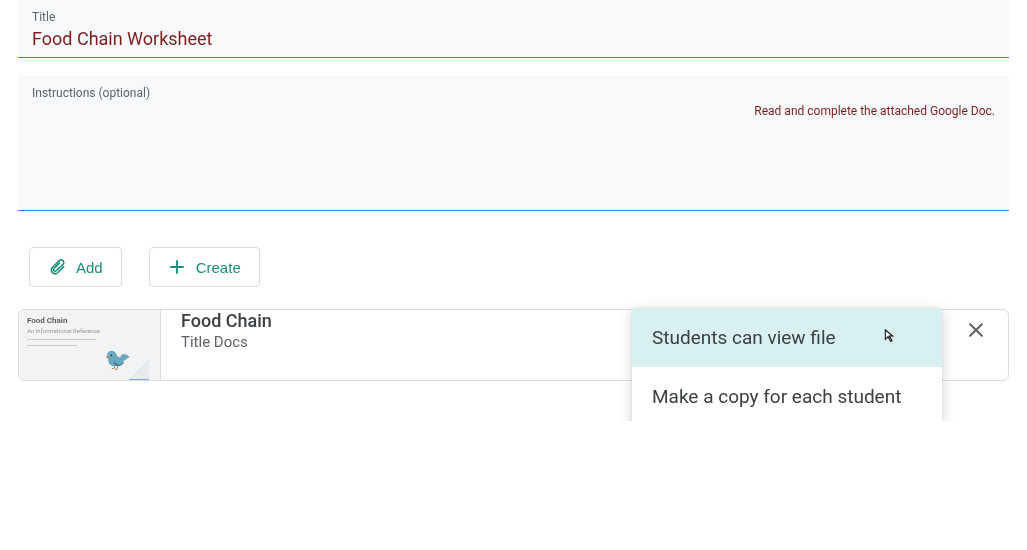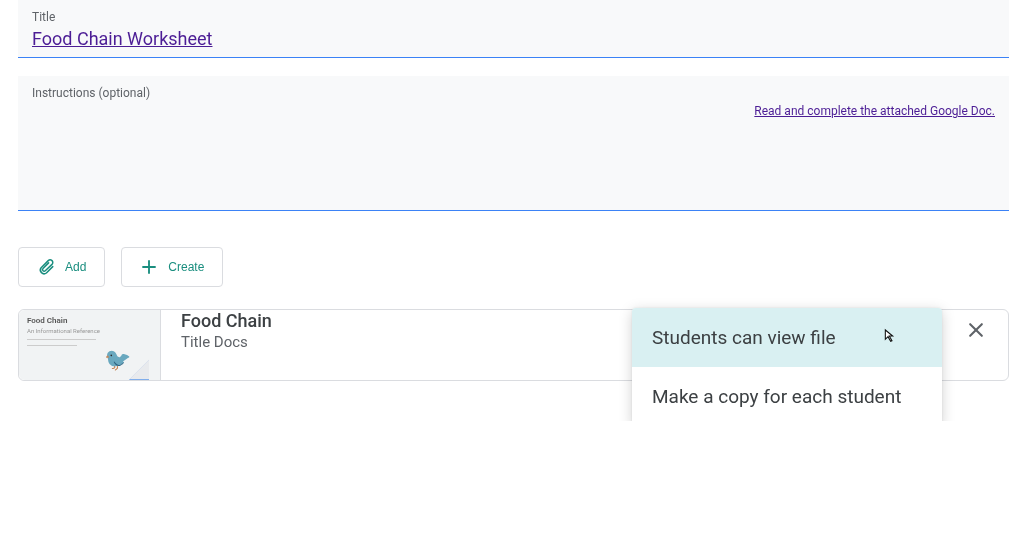"Food Chain Worksheet" .field-value { color: #4c1d95 -> #7f1d1d; text-decoration: underline -> none }
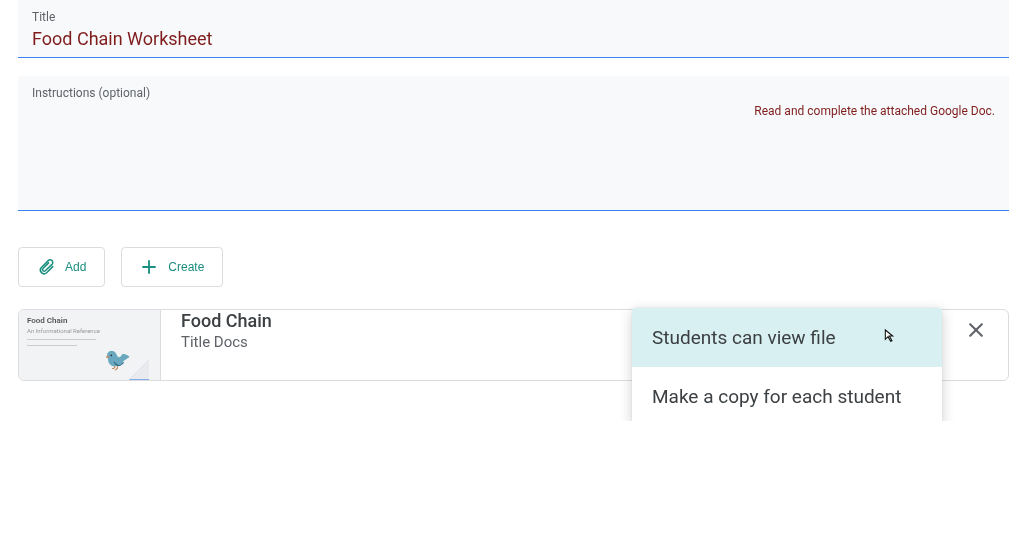"Add" .action-btn { font-size: 12px -> 15px; margin-left: none -> 11px }
